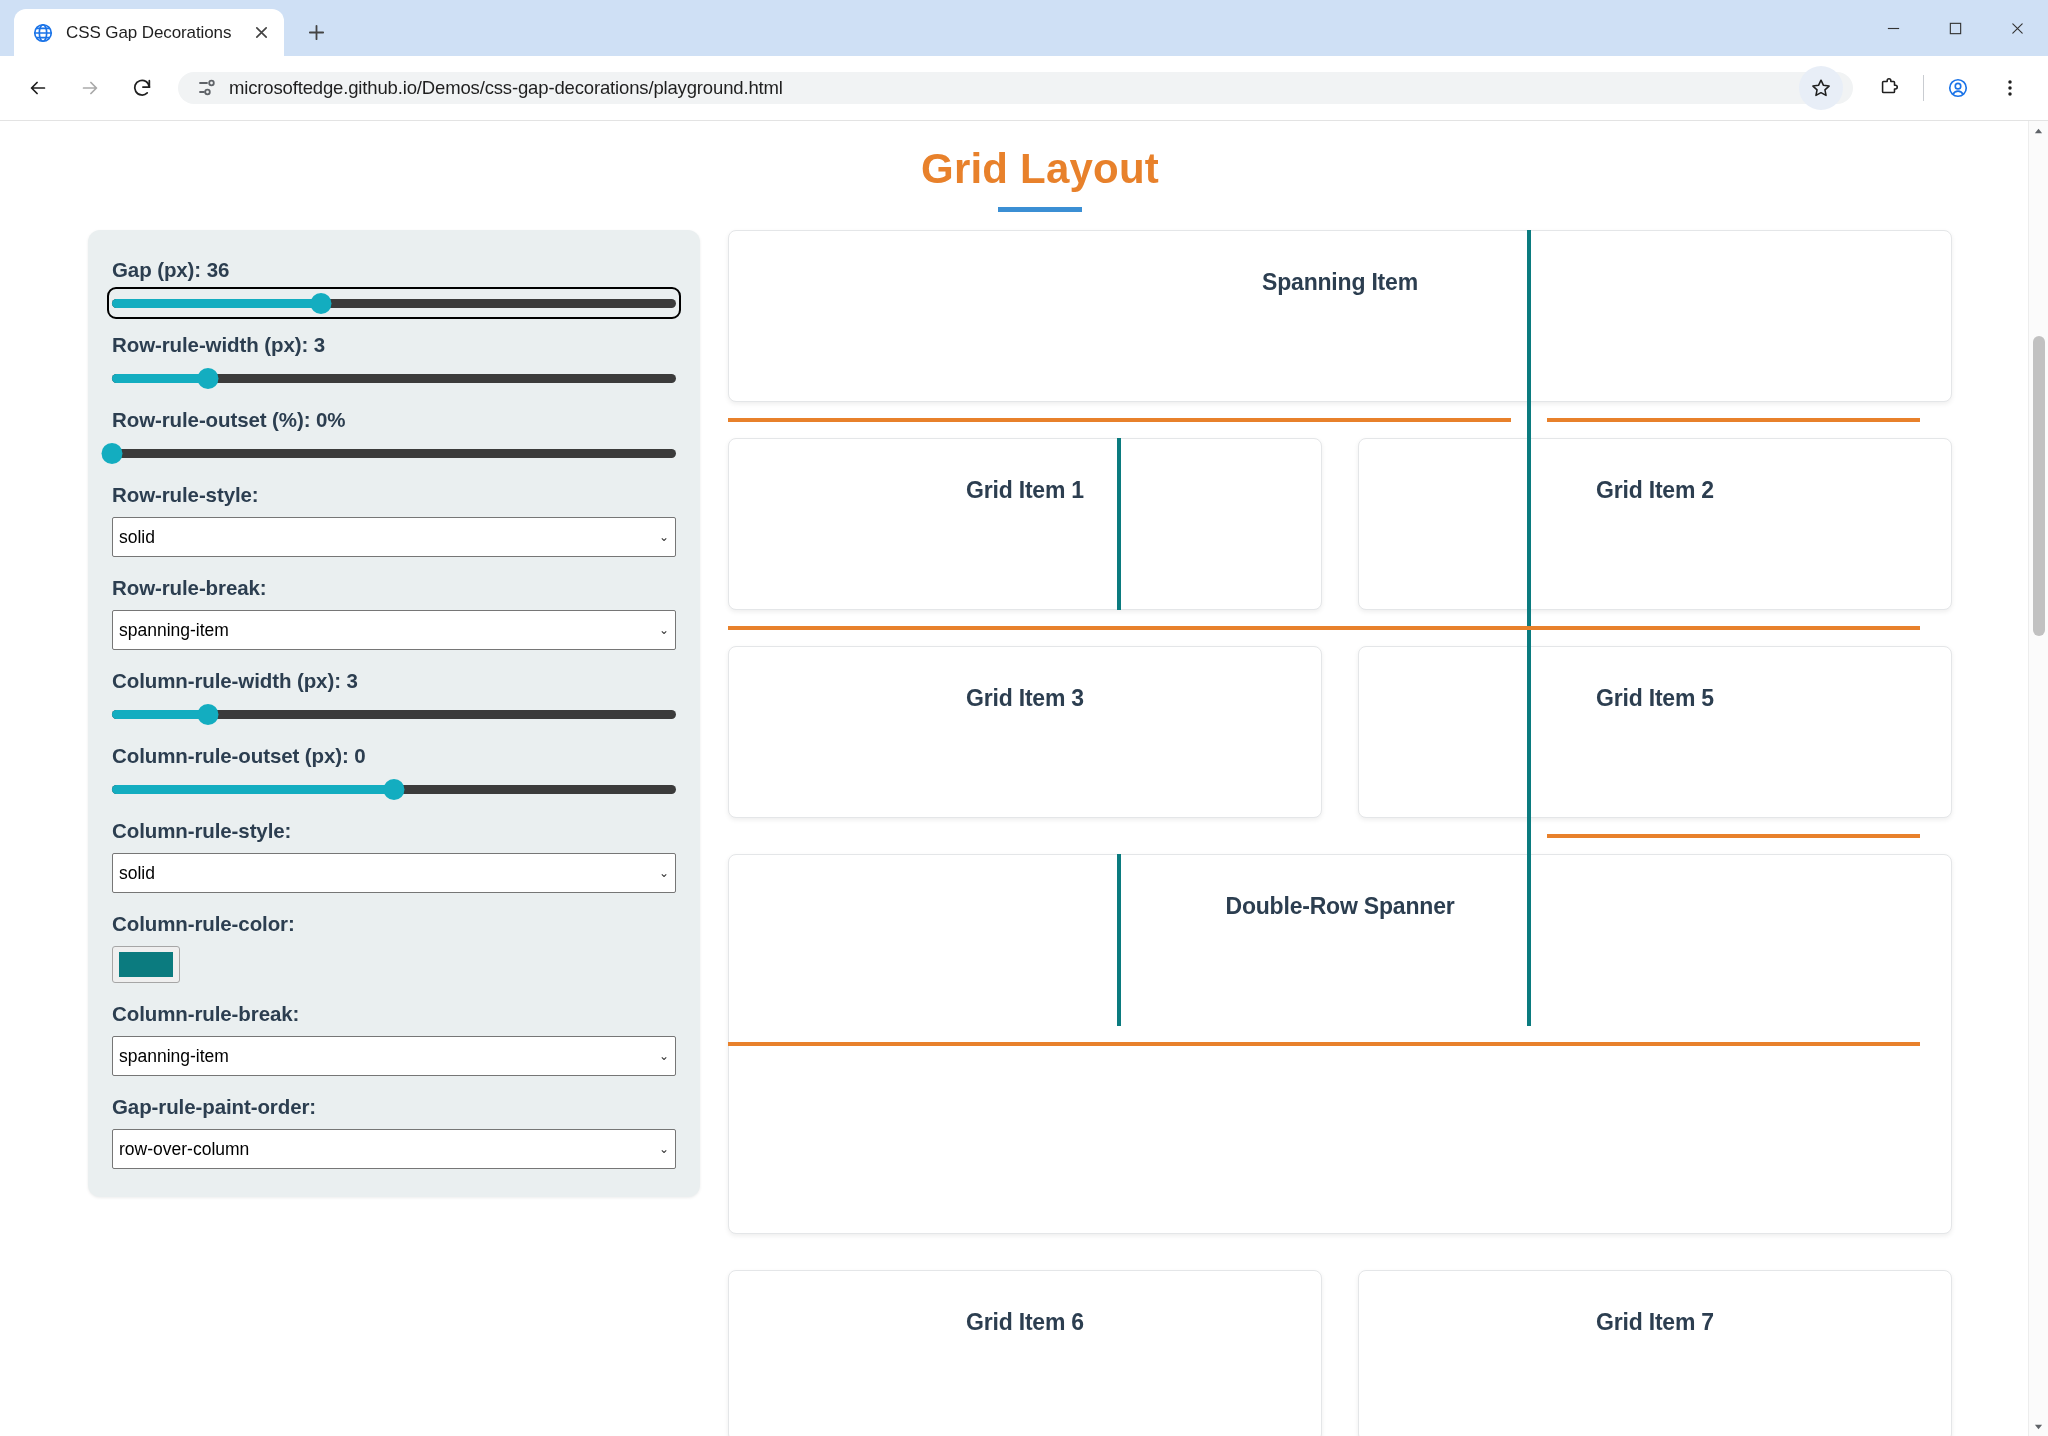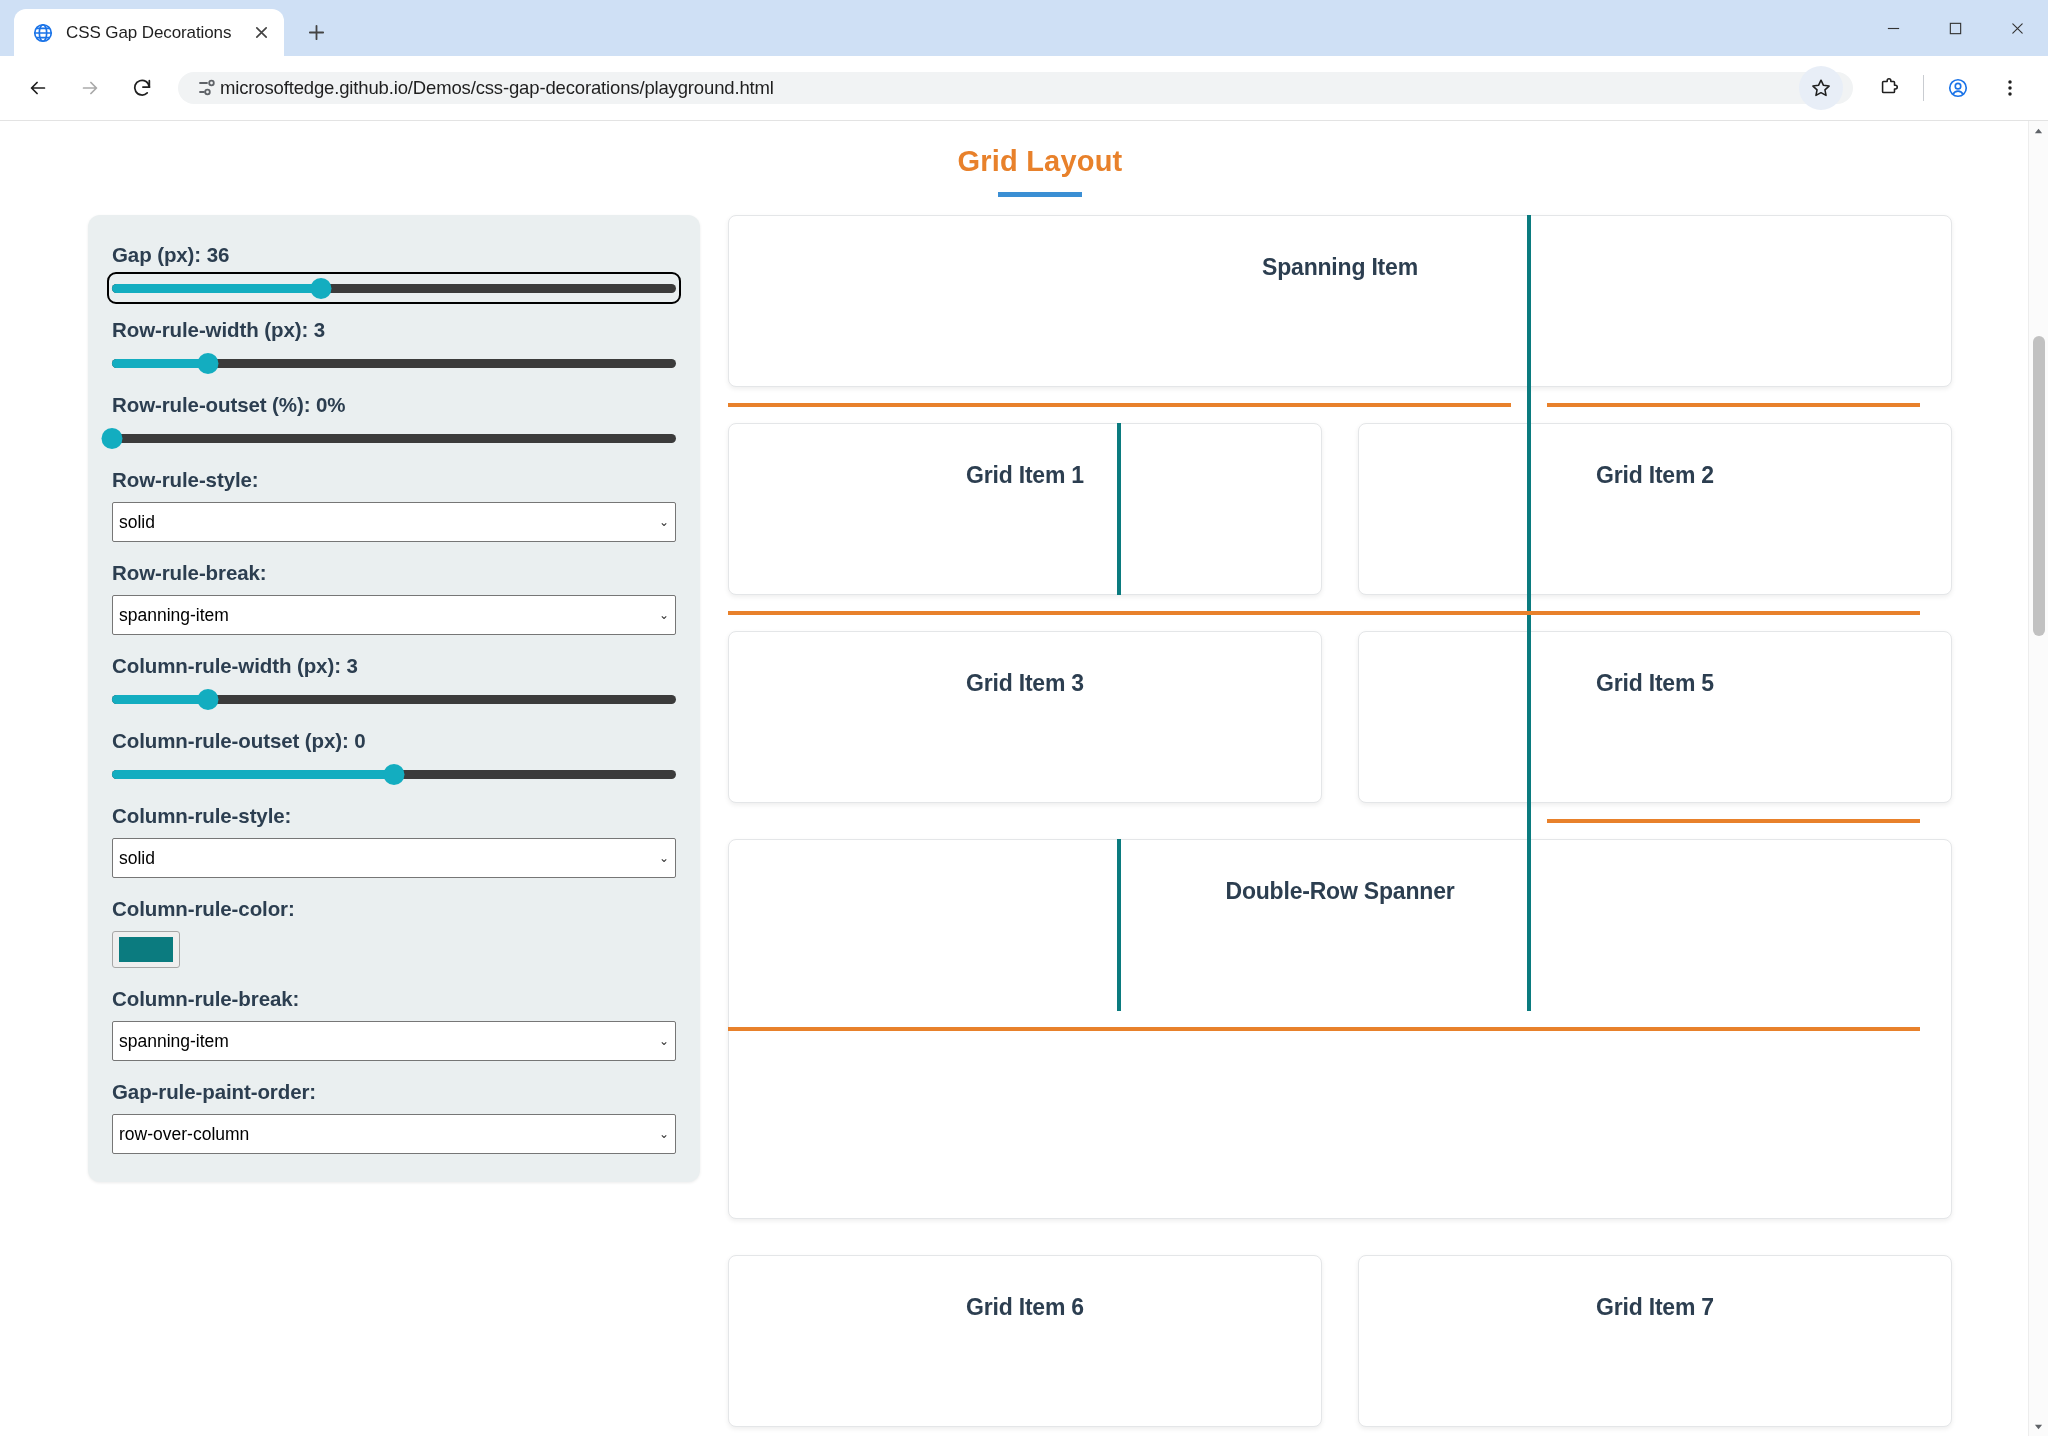"microsoftedge.github.io/Demos/css-gap-de" .omnibox { gap: 0 -> 9px }
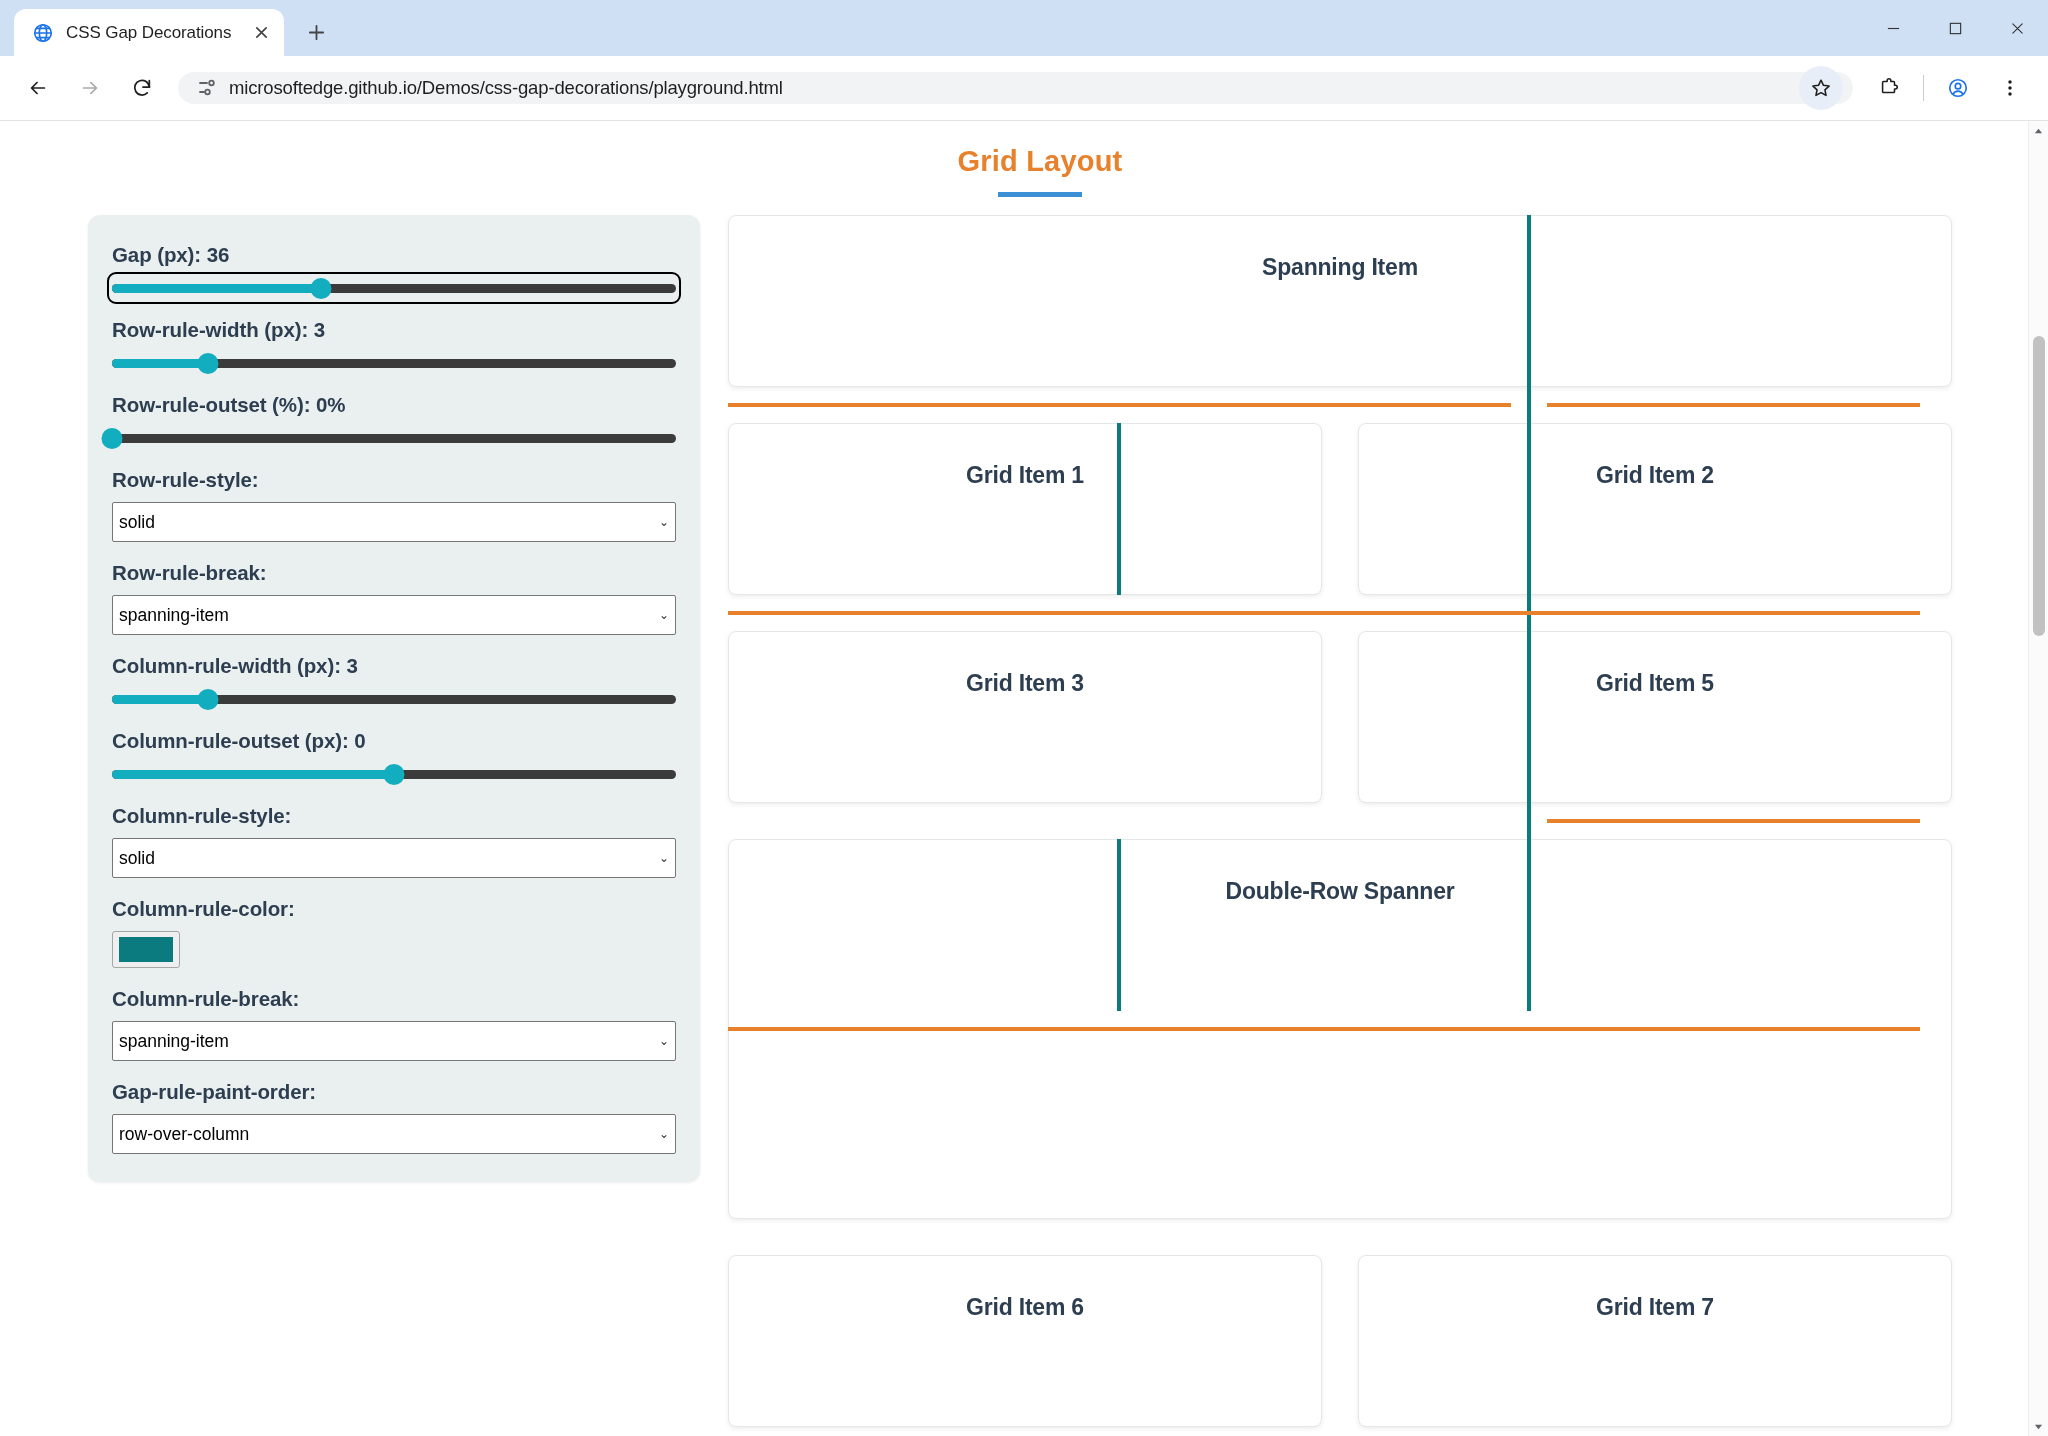"Grid Layout" .page-title { font-size: 29px -> 42px }
